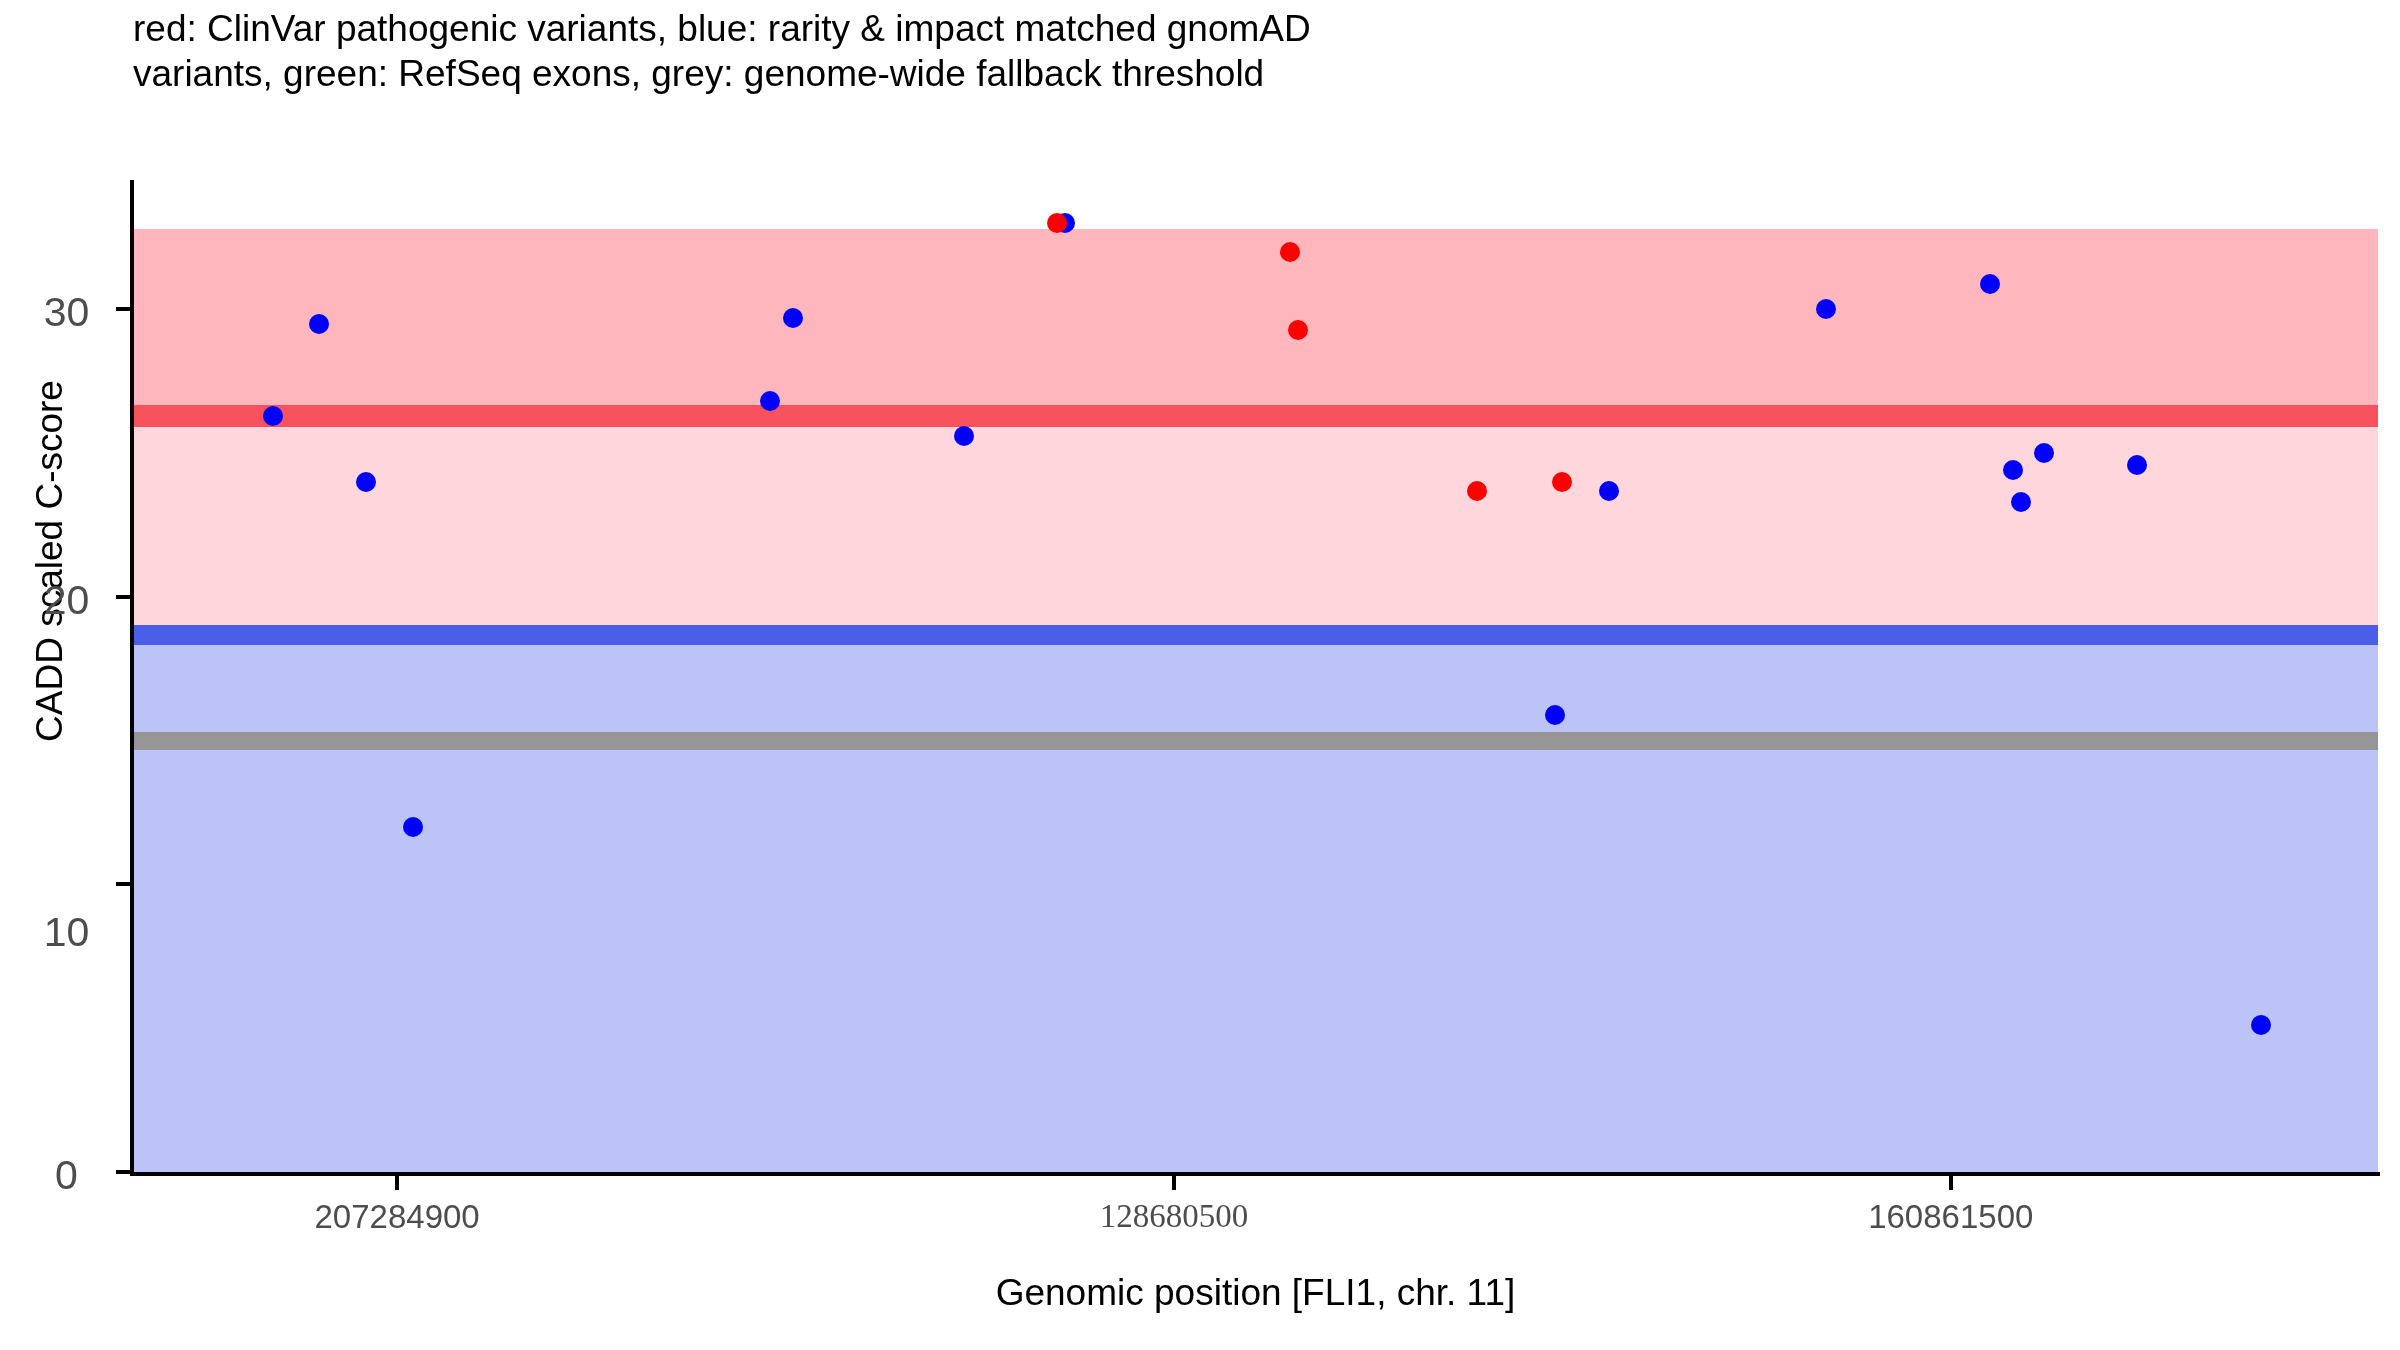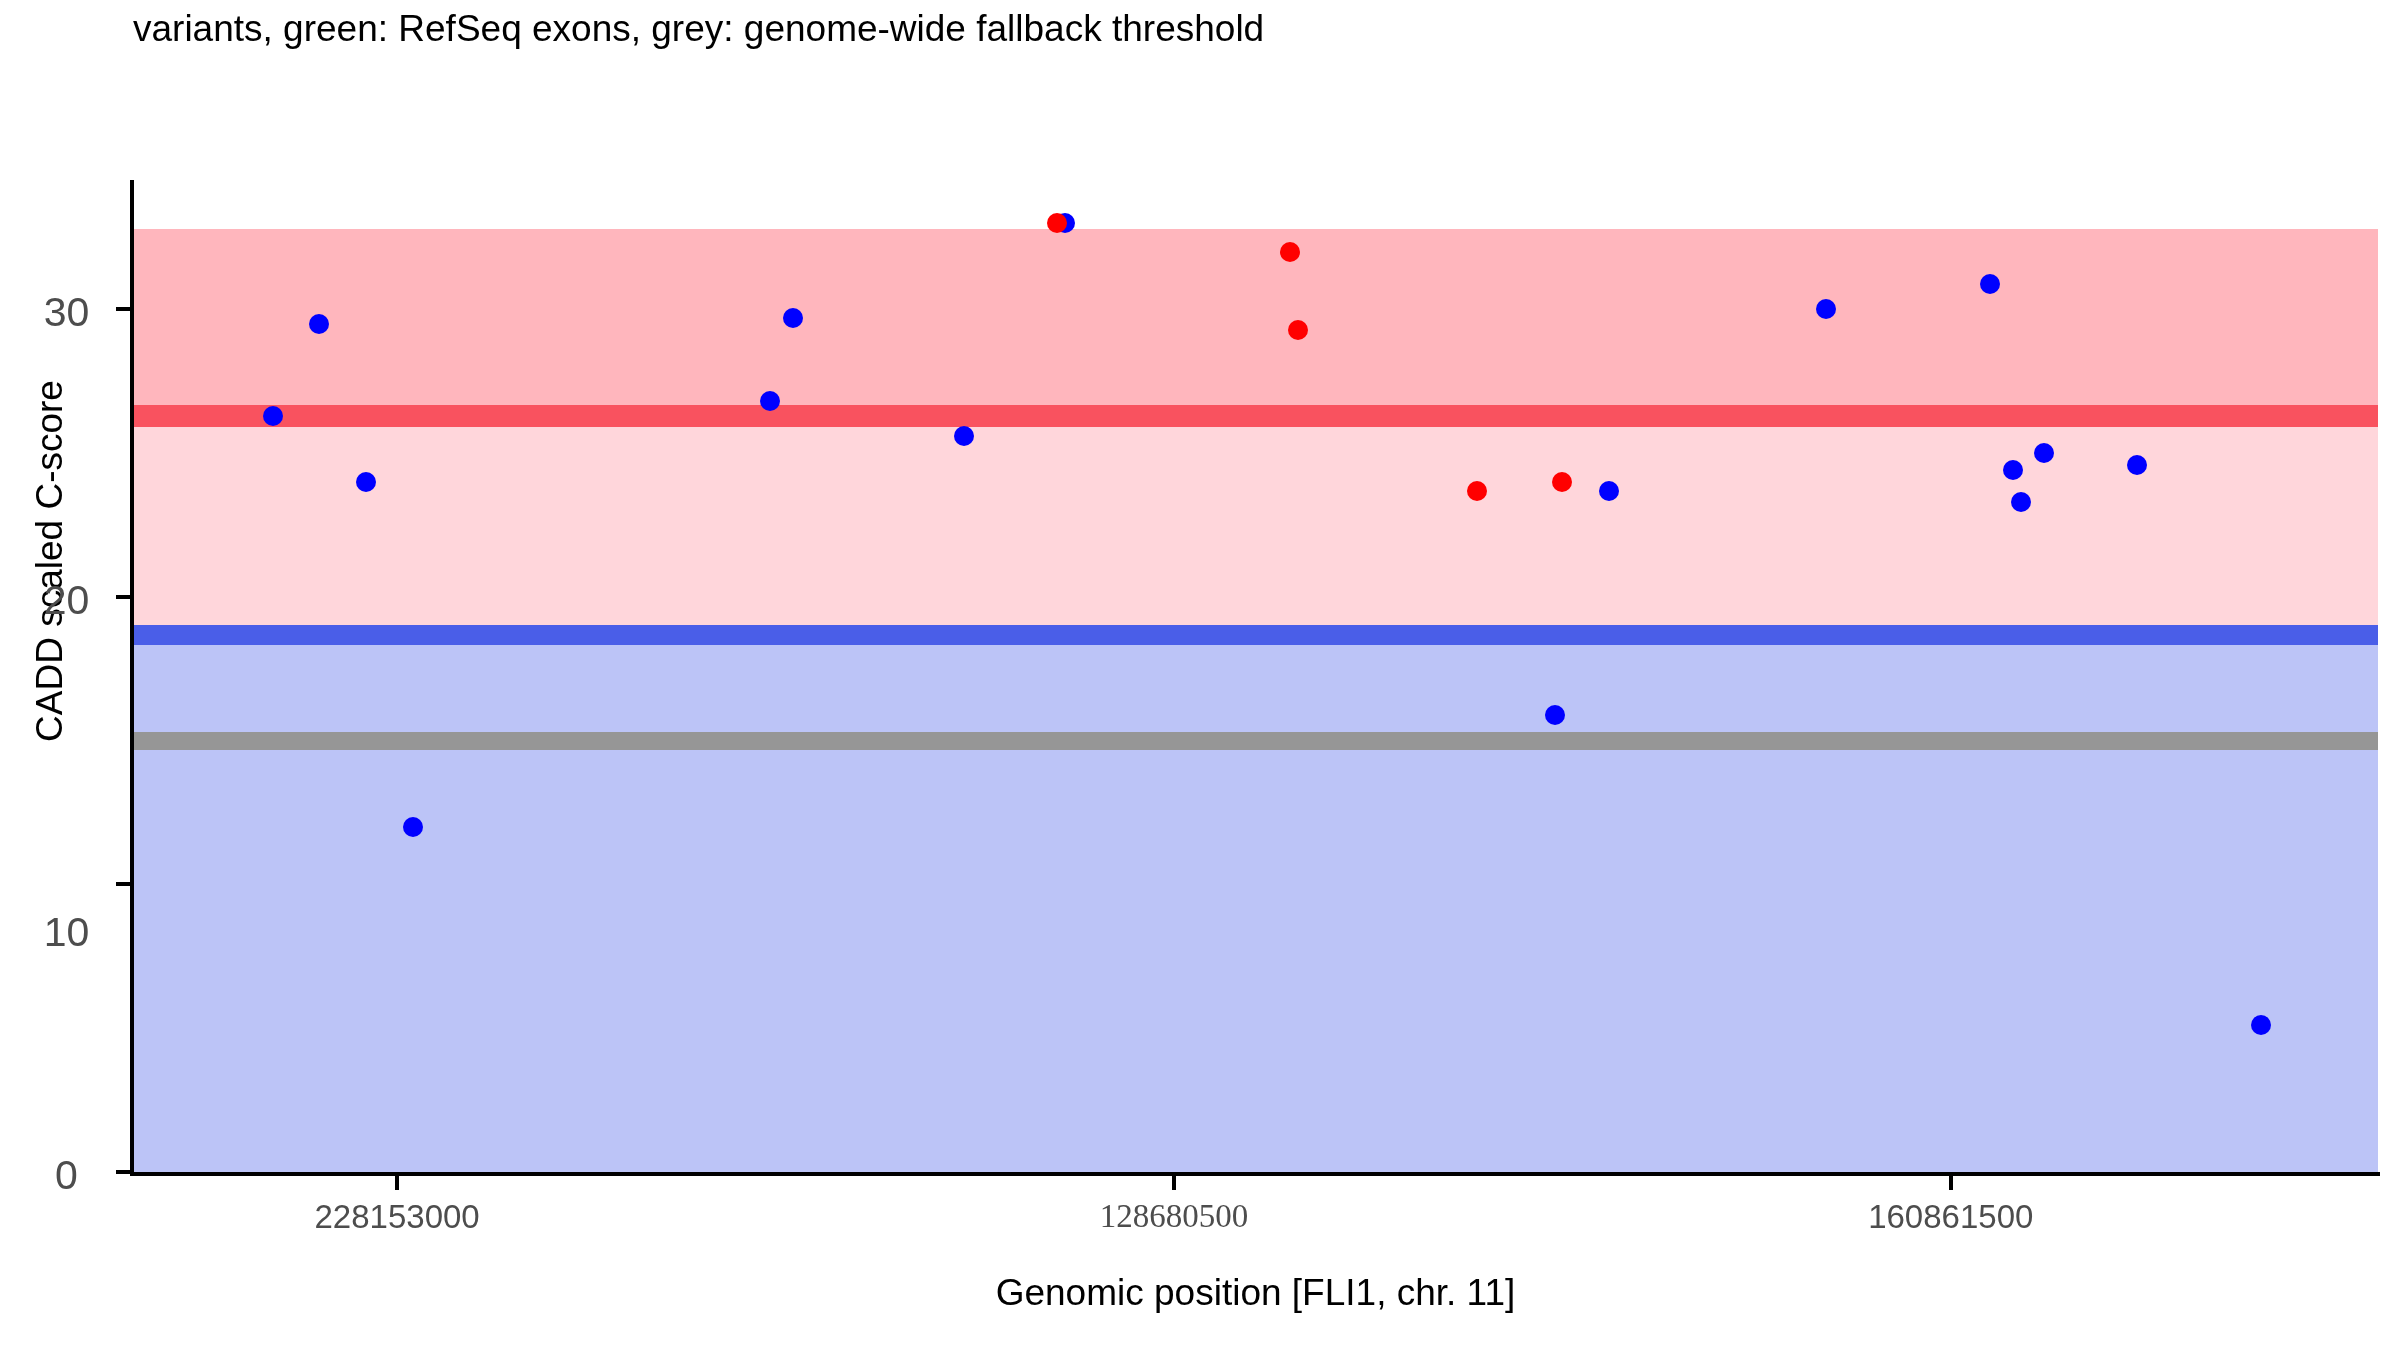"red: ClinVar pathogenic variants, blue:" div.title-line { html: none -> <div>red: ClinVar pathogenic variants, blue: rarity &amp; impact matched gnomAD</div> }
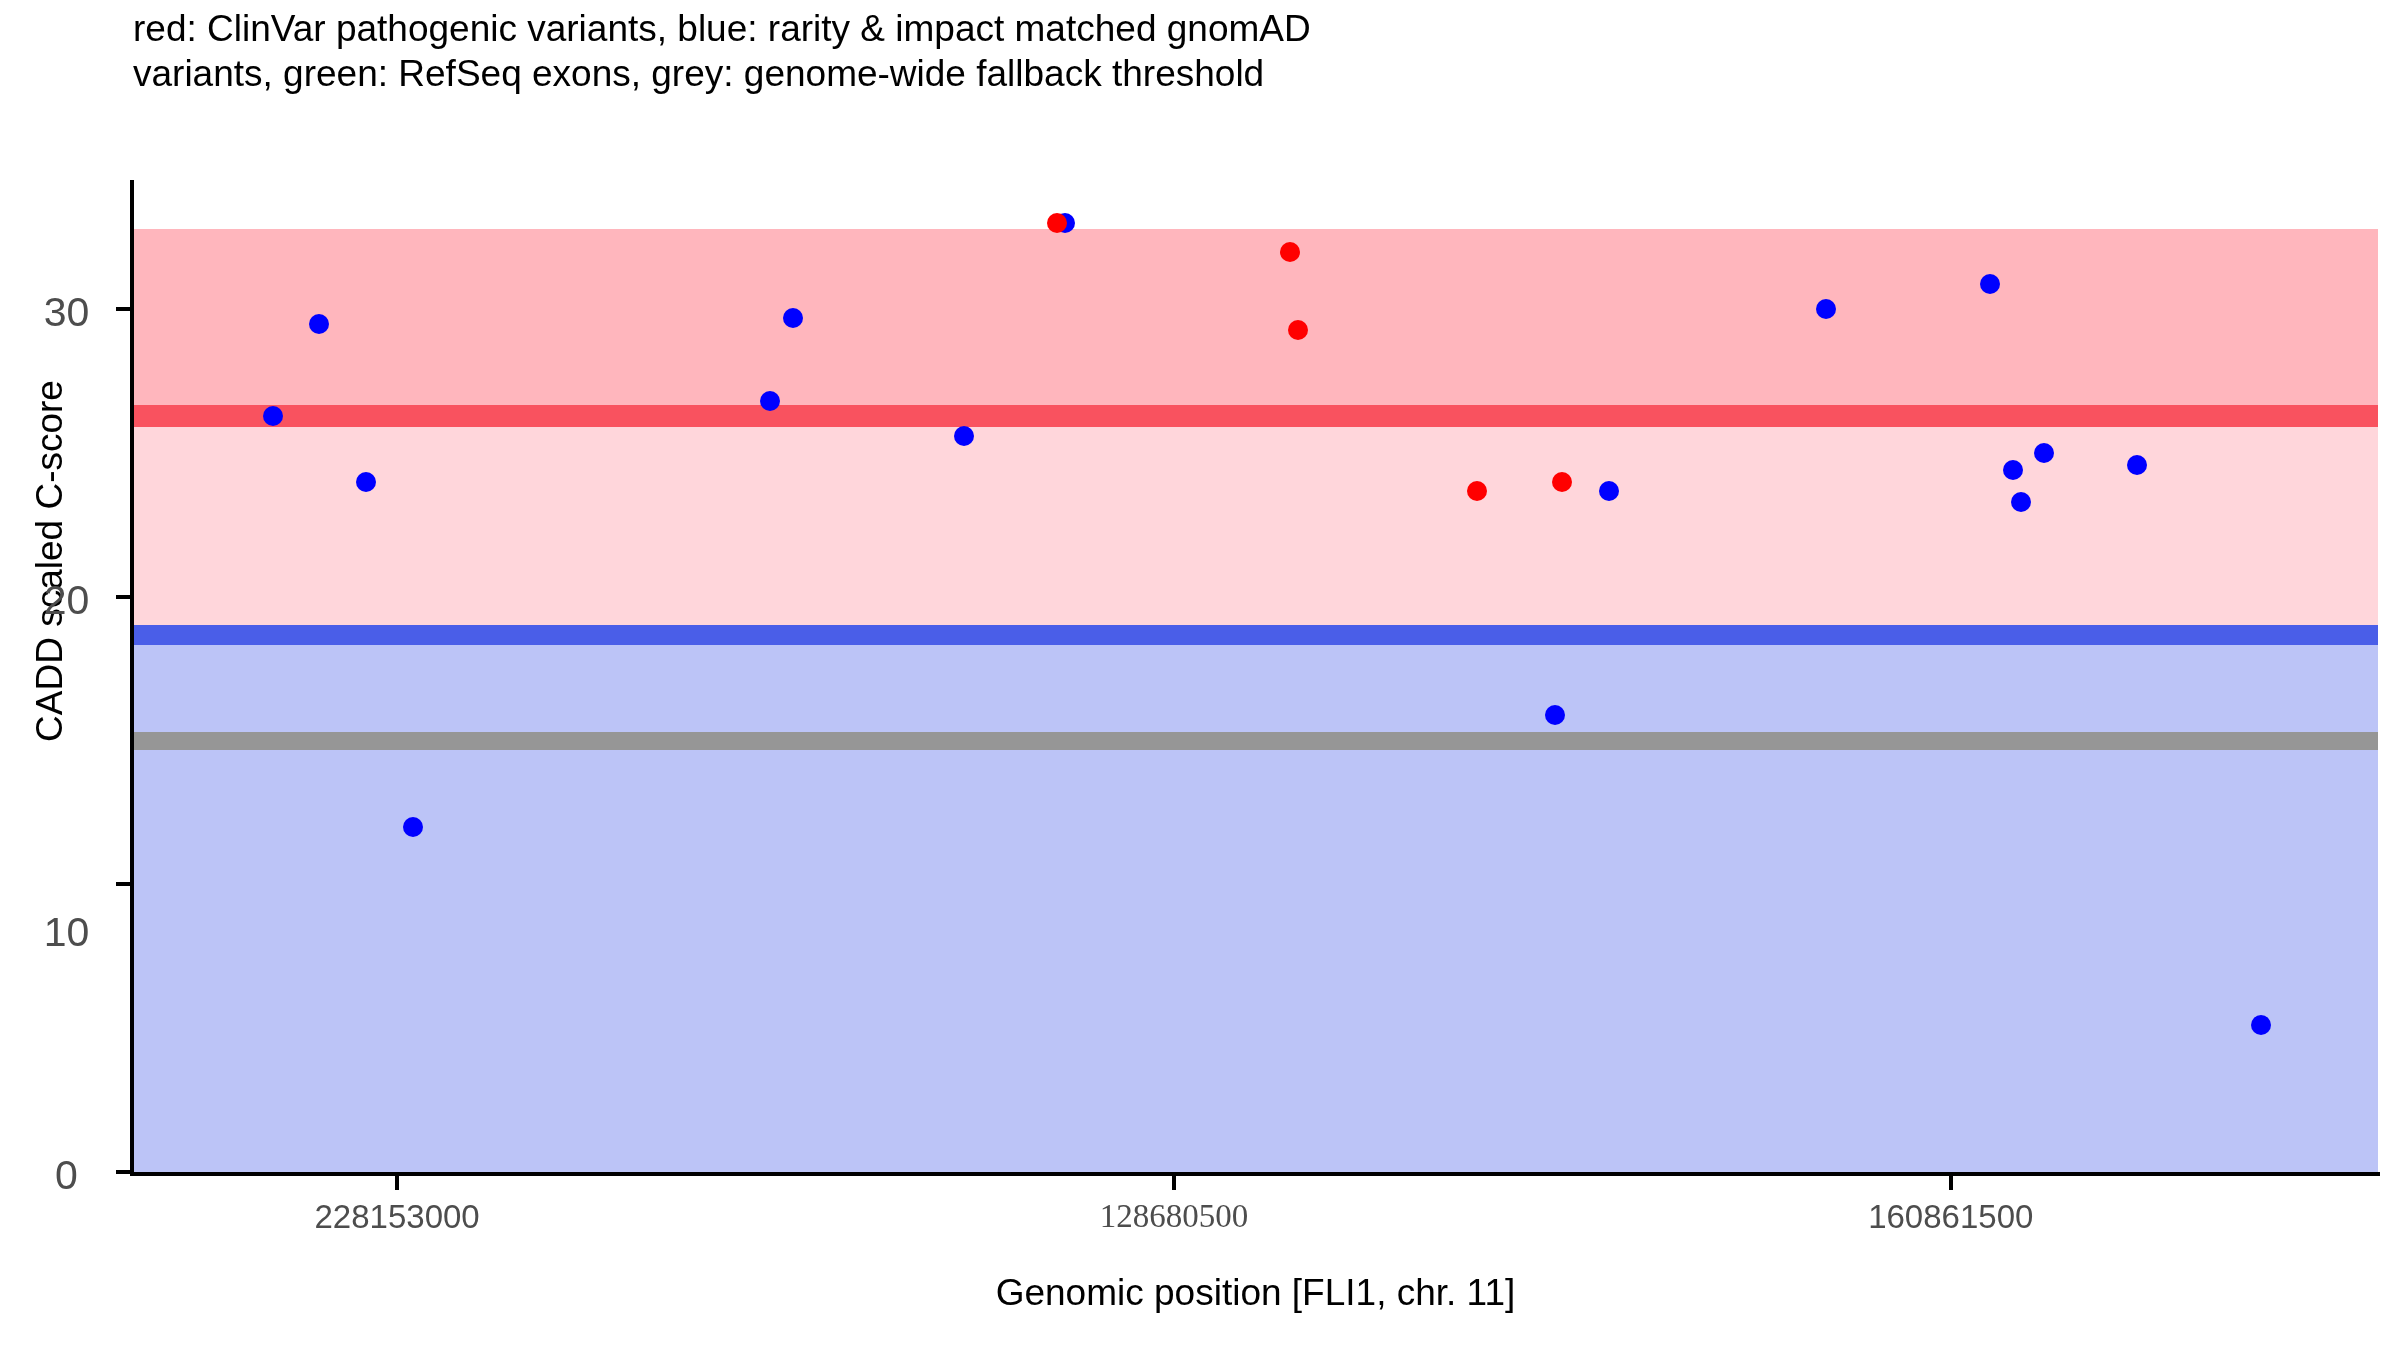"228153000" div.x-tick-label { text: 228153000 -> 207284900 }
